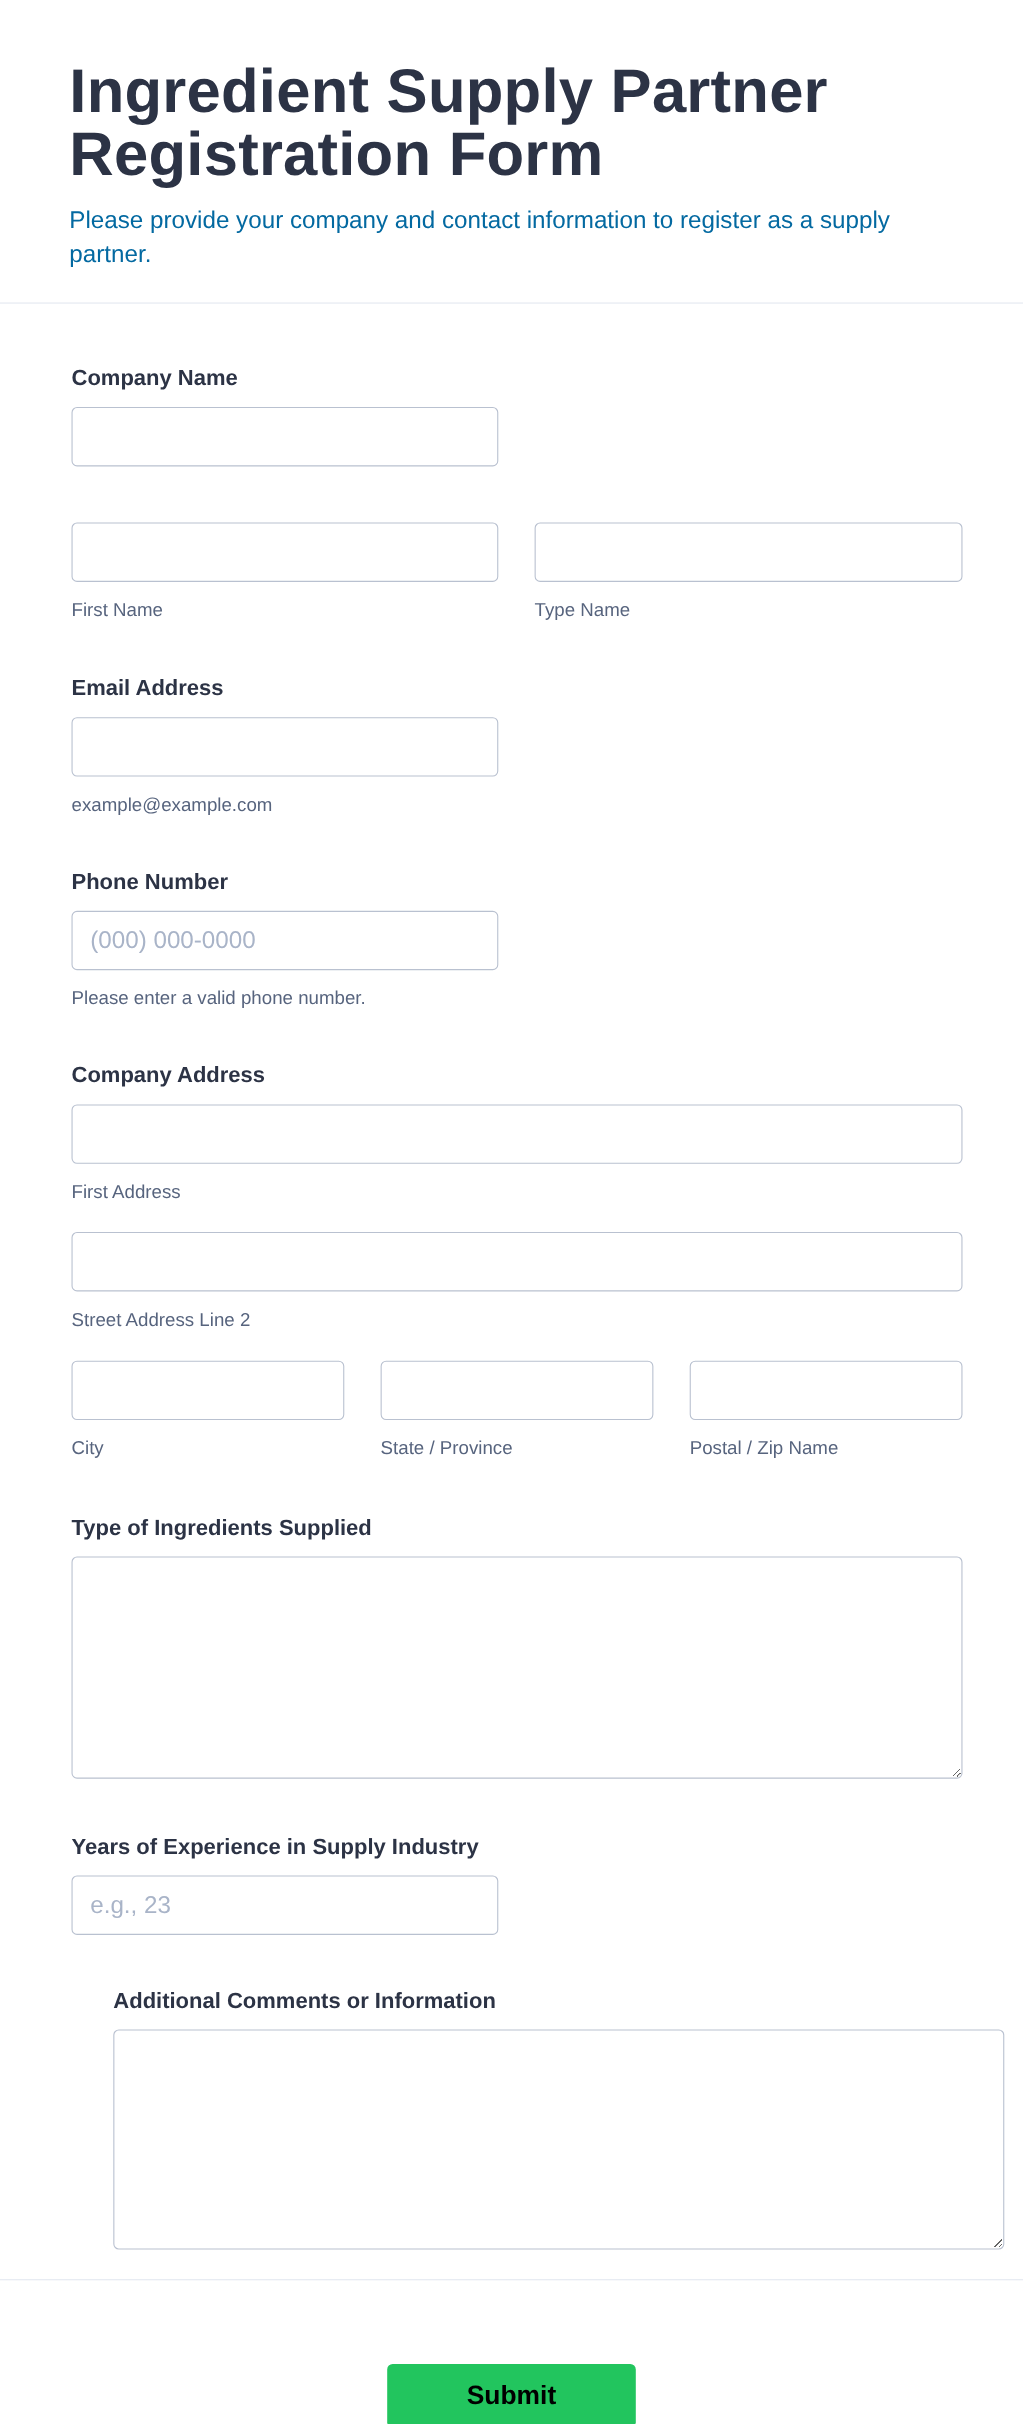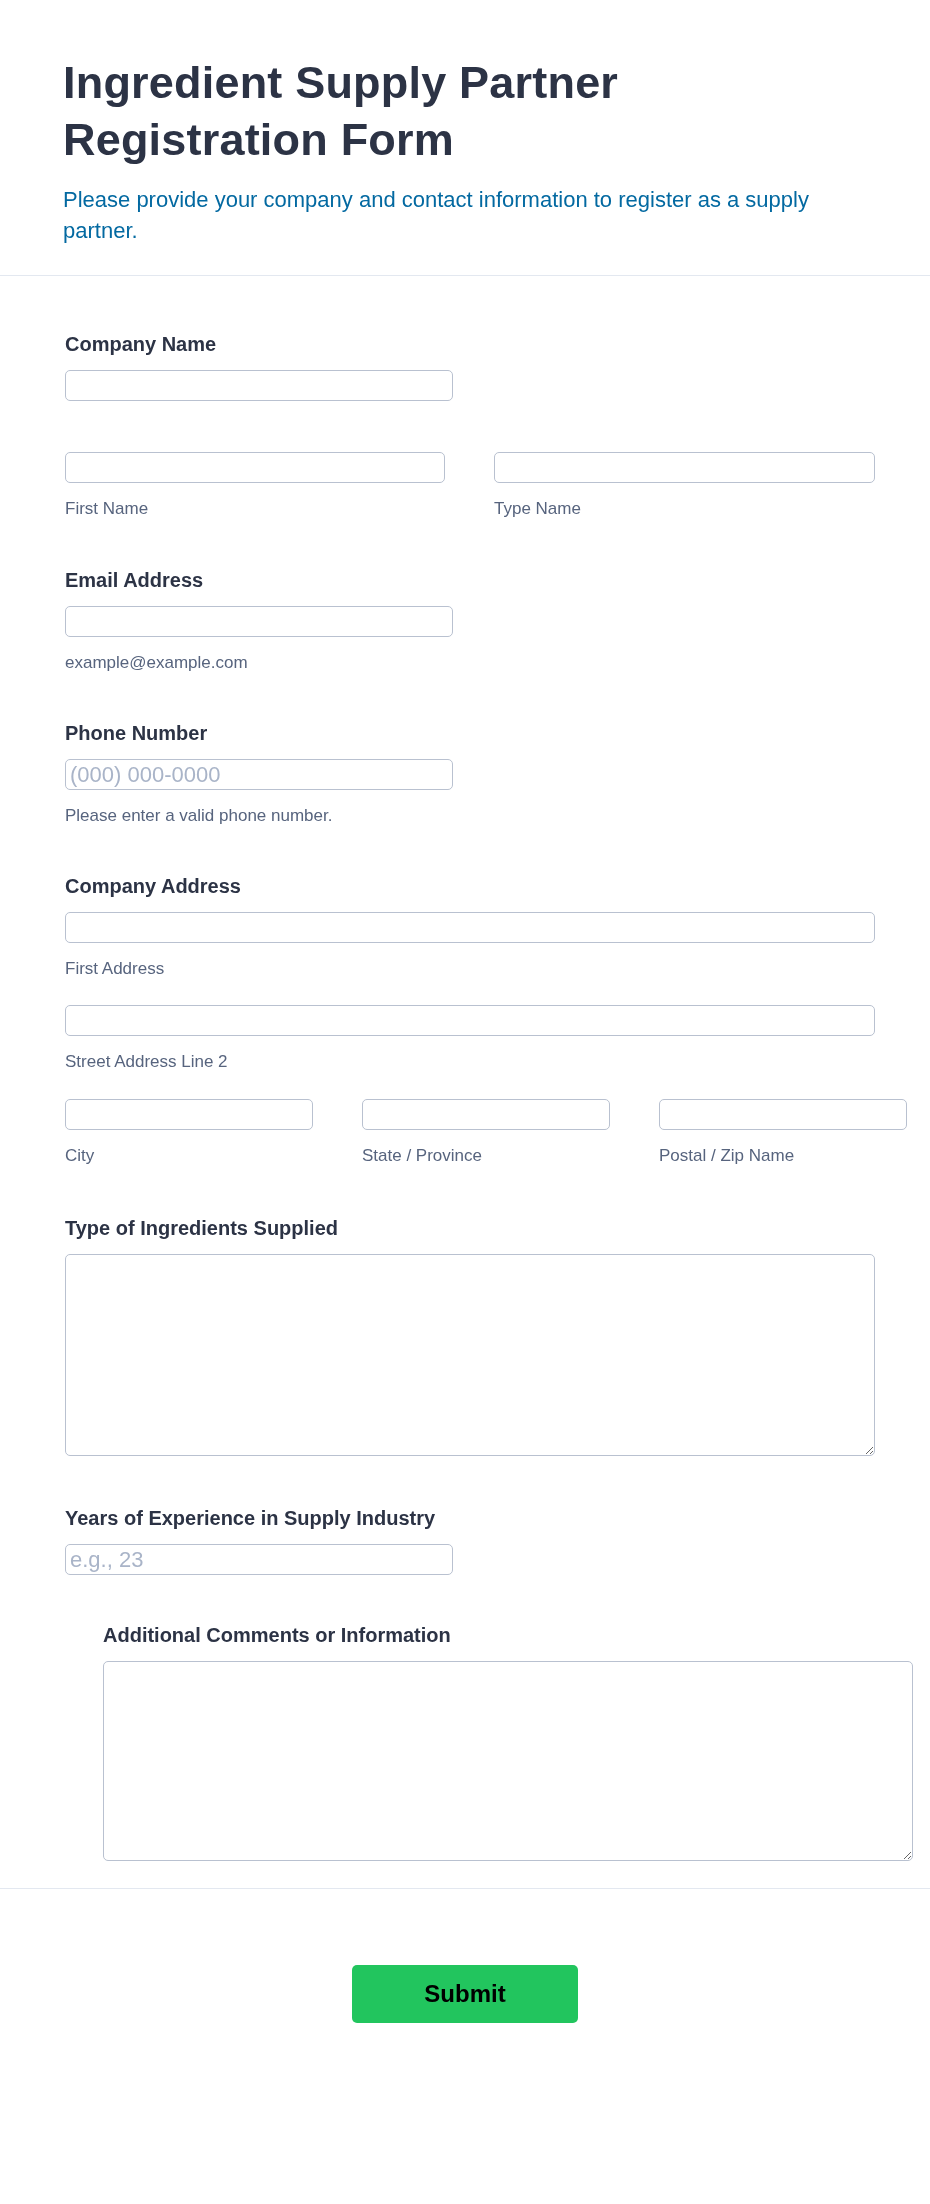"Ingredient Supply Partner Registration" .form-title { font-size: 45px -> 56px }
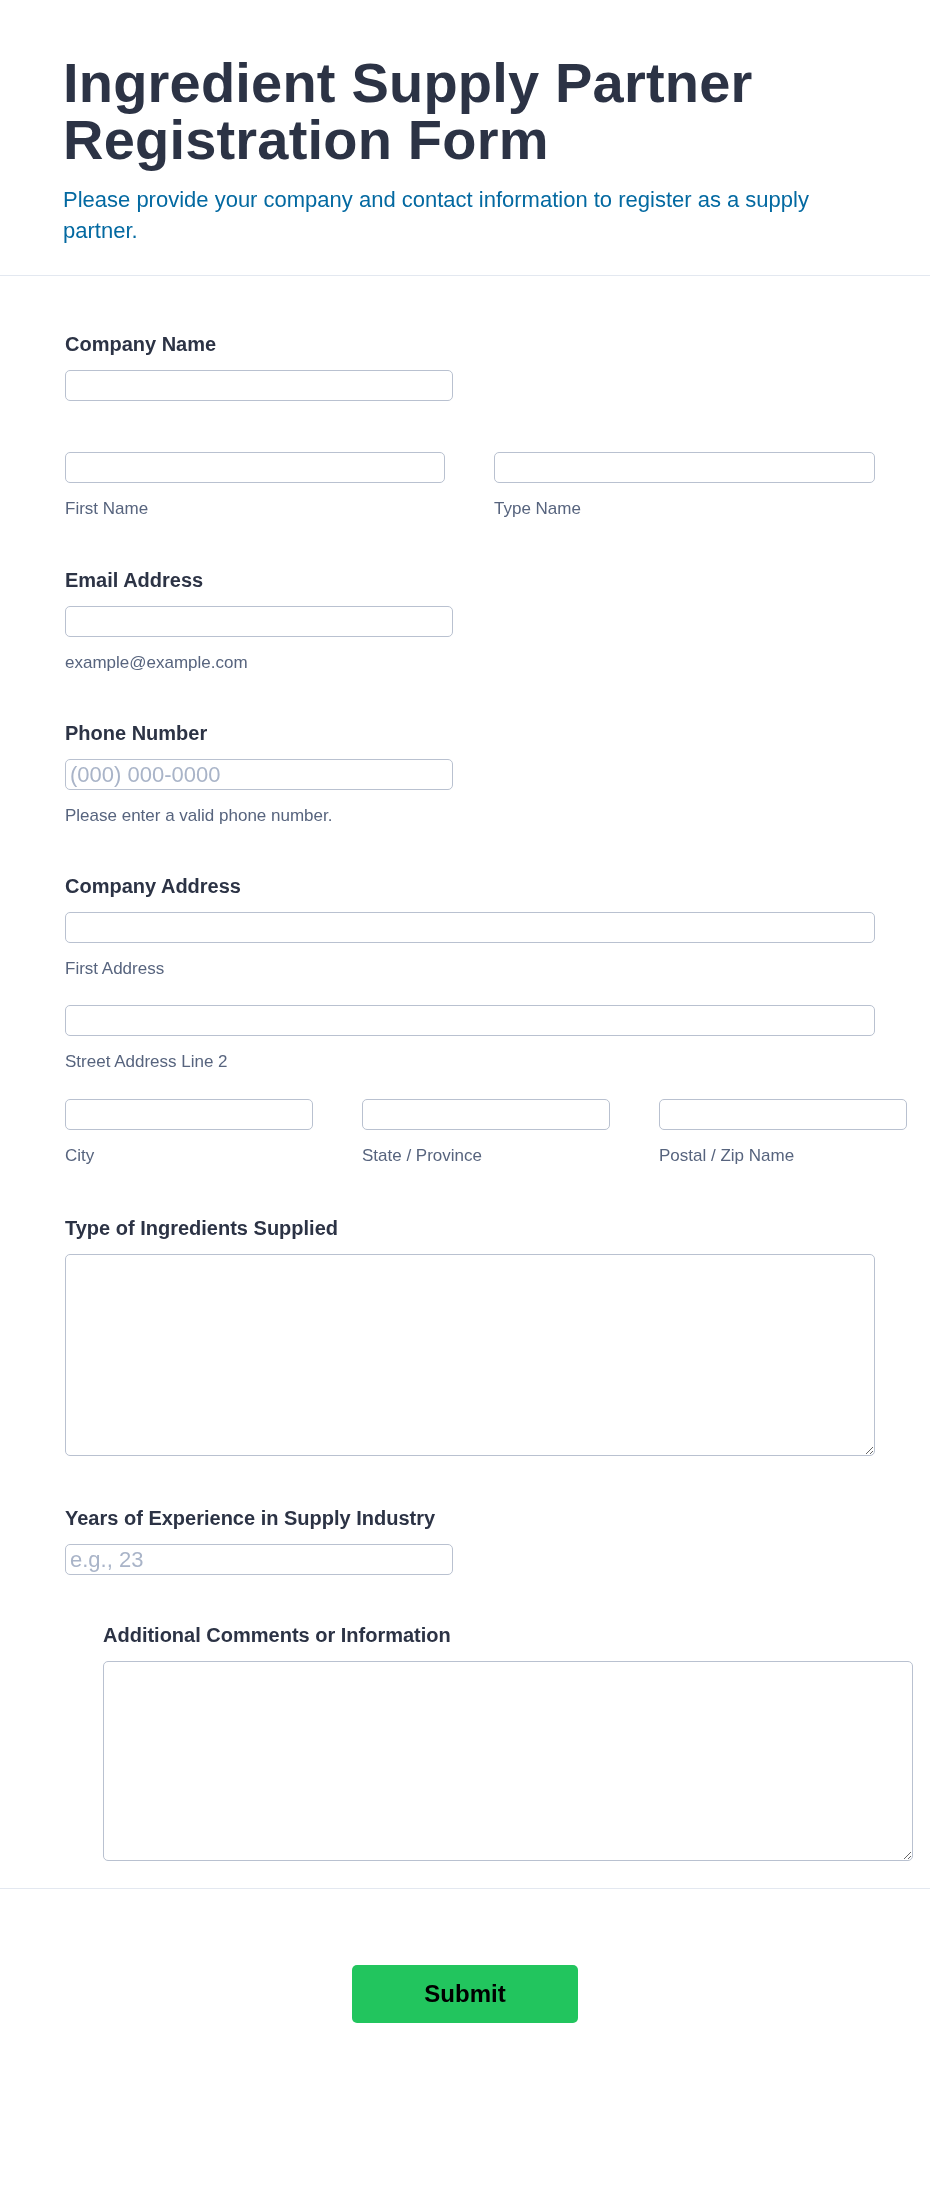"First Name" .row { gap: 49px -> 33px }
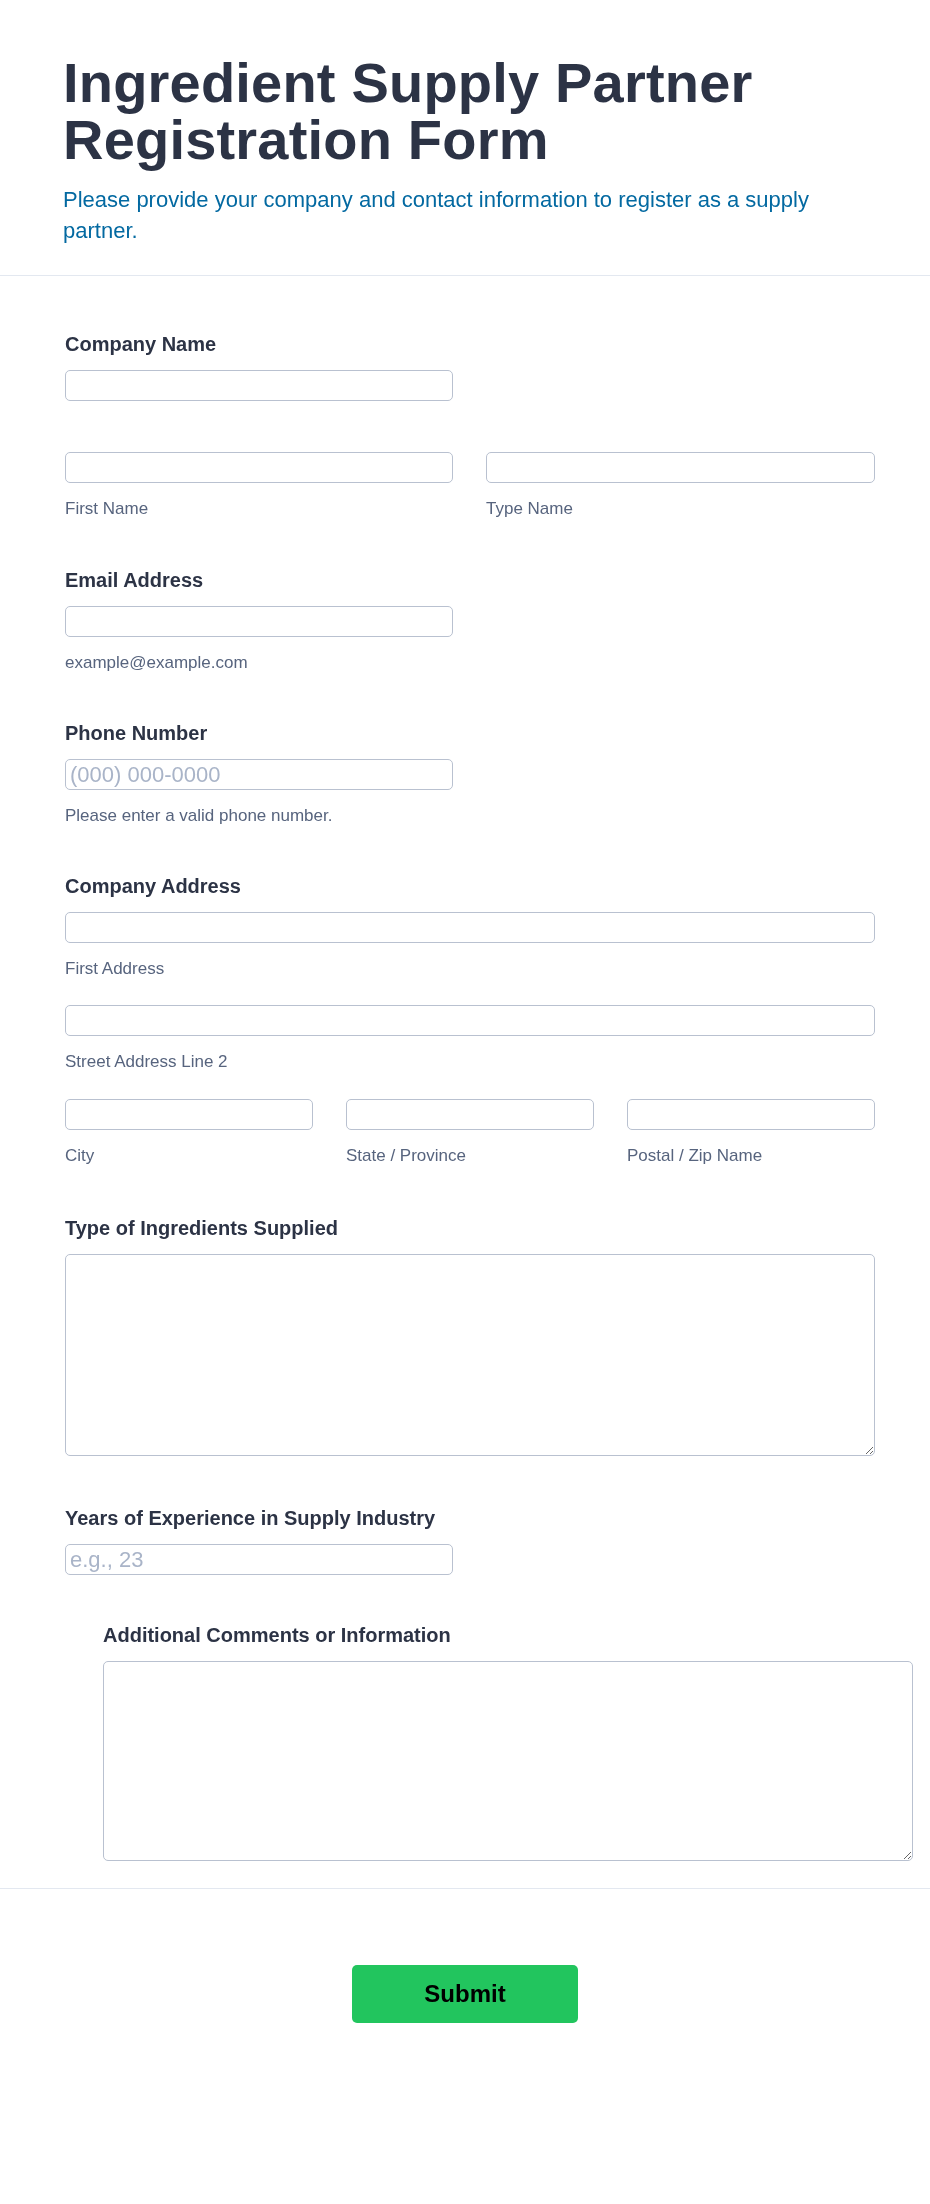"(000) 000-0000" input[type="text"] { height: 31px -> 54px; padding: 0 4px -> 0 16px }
